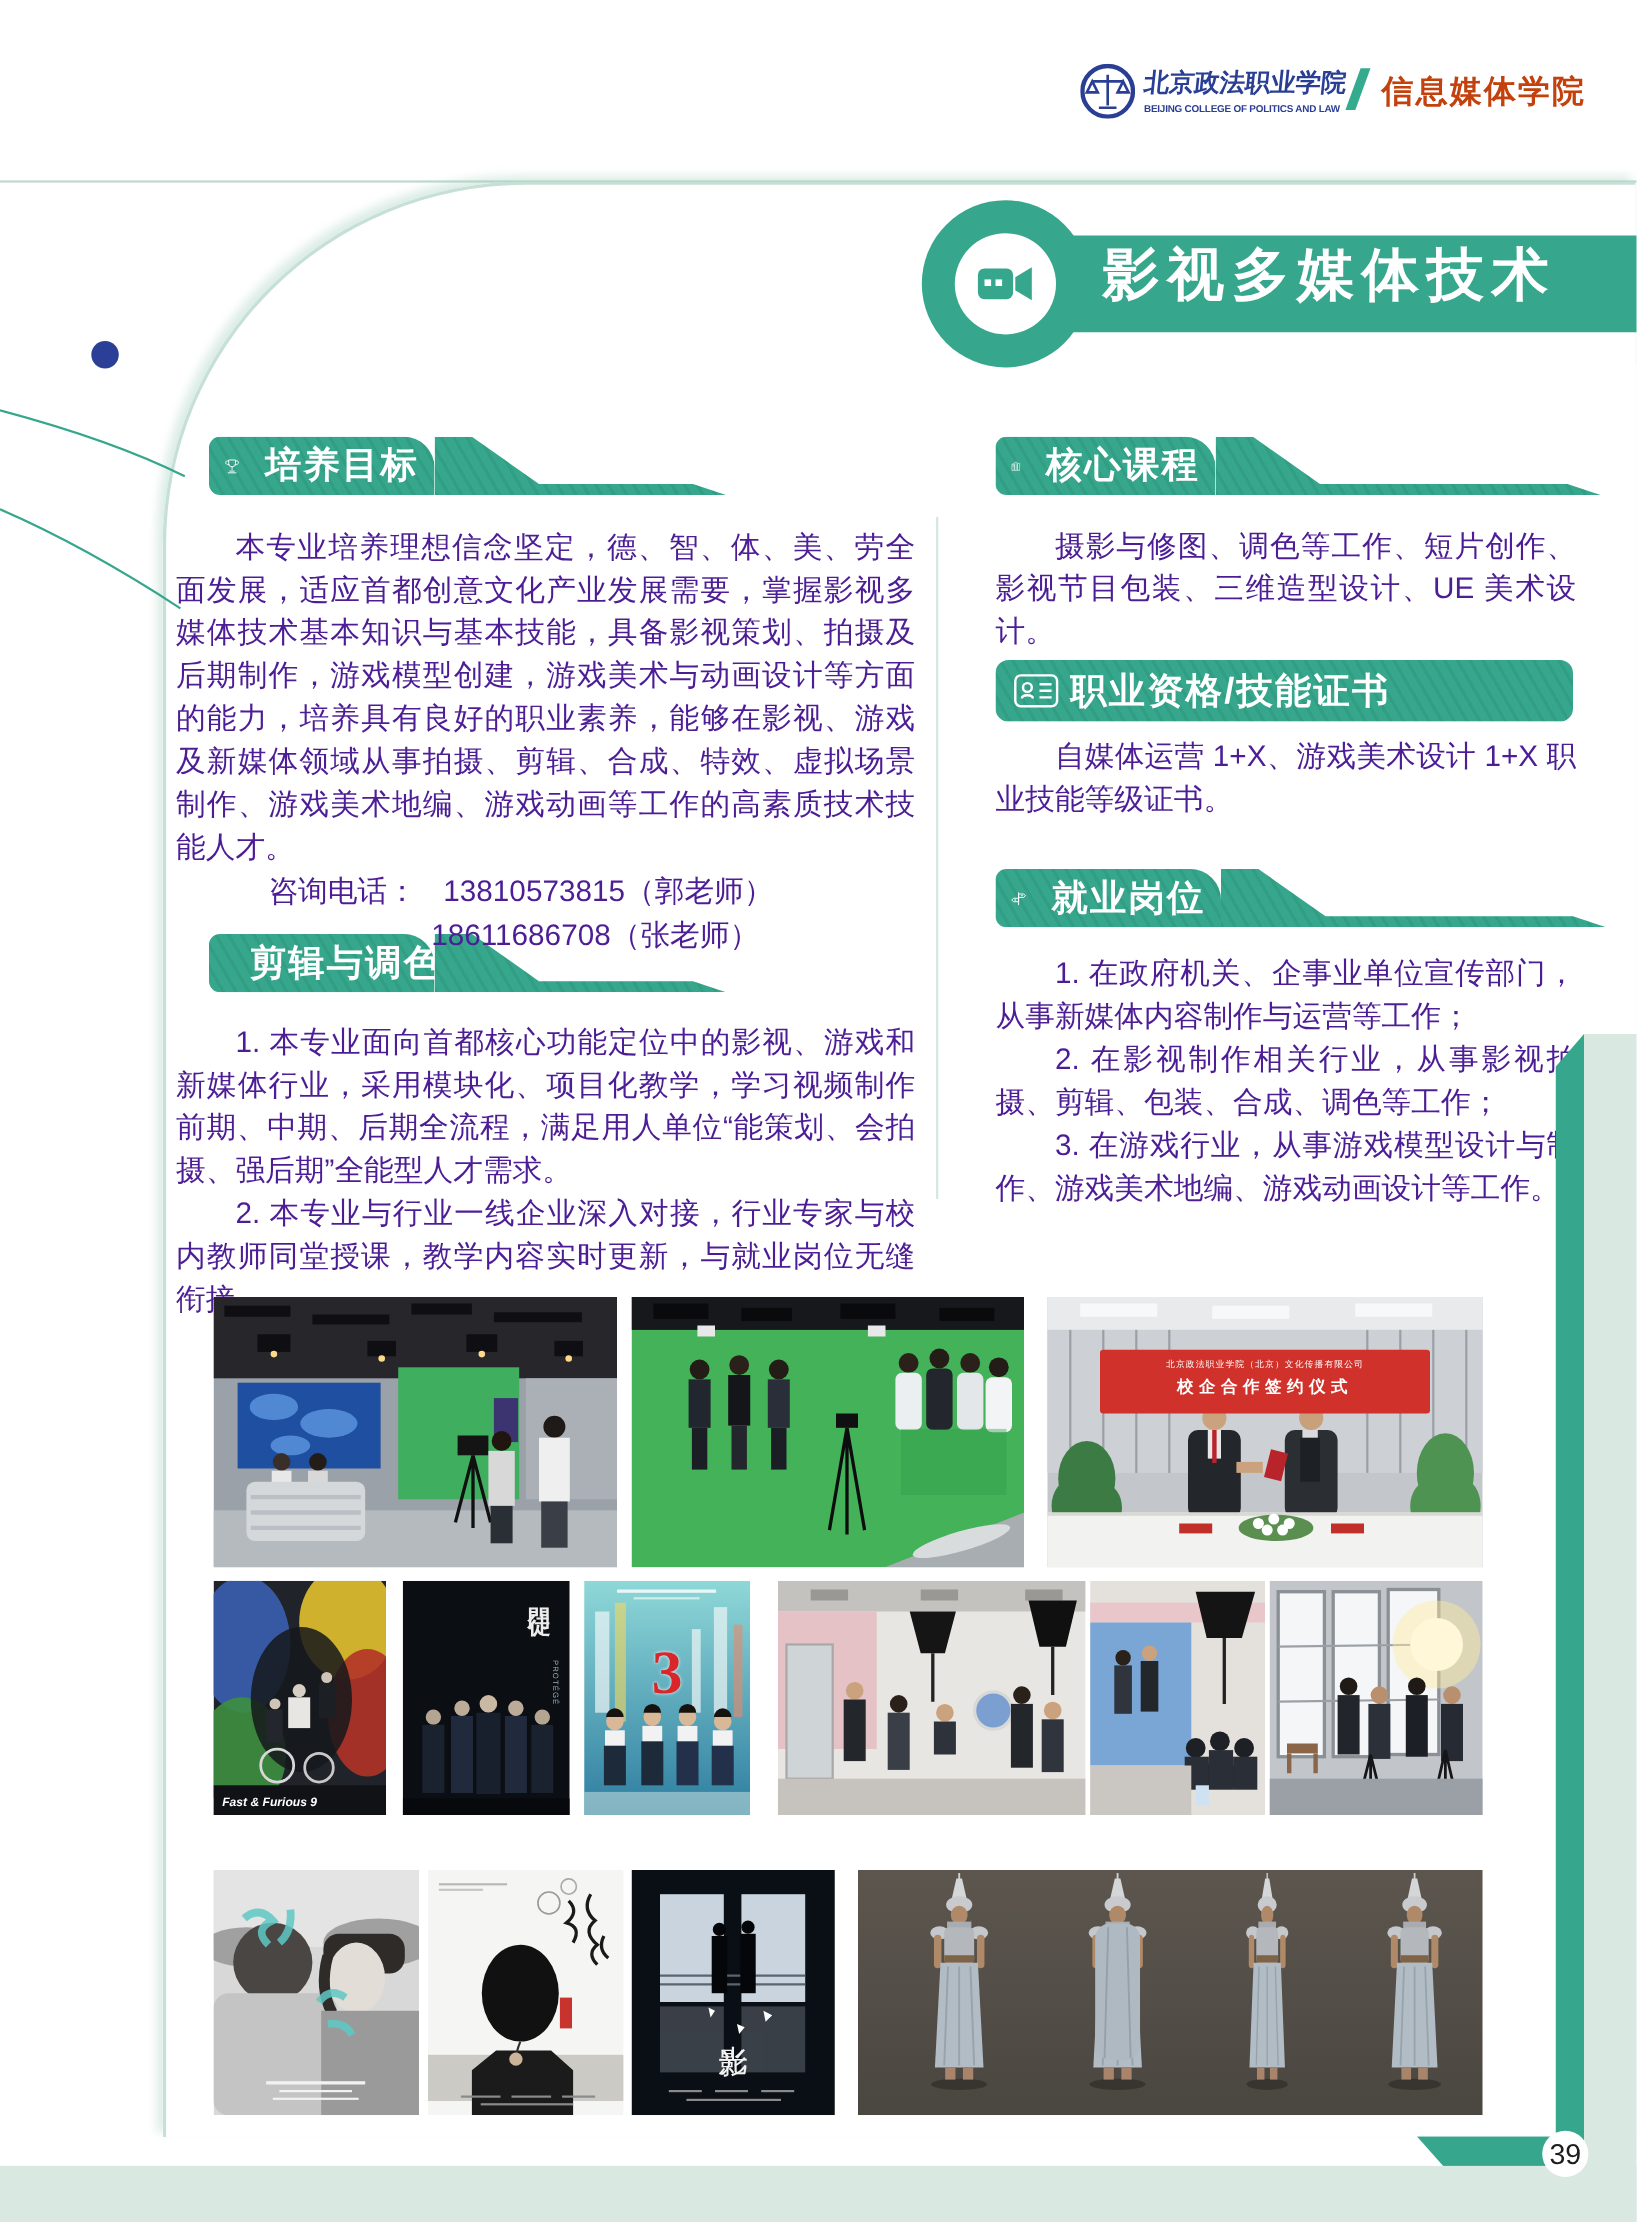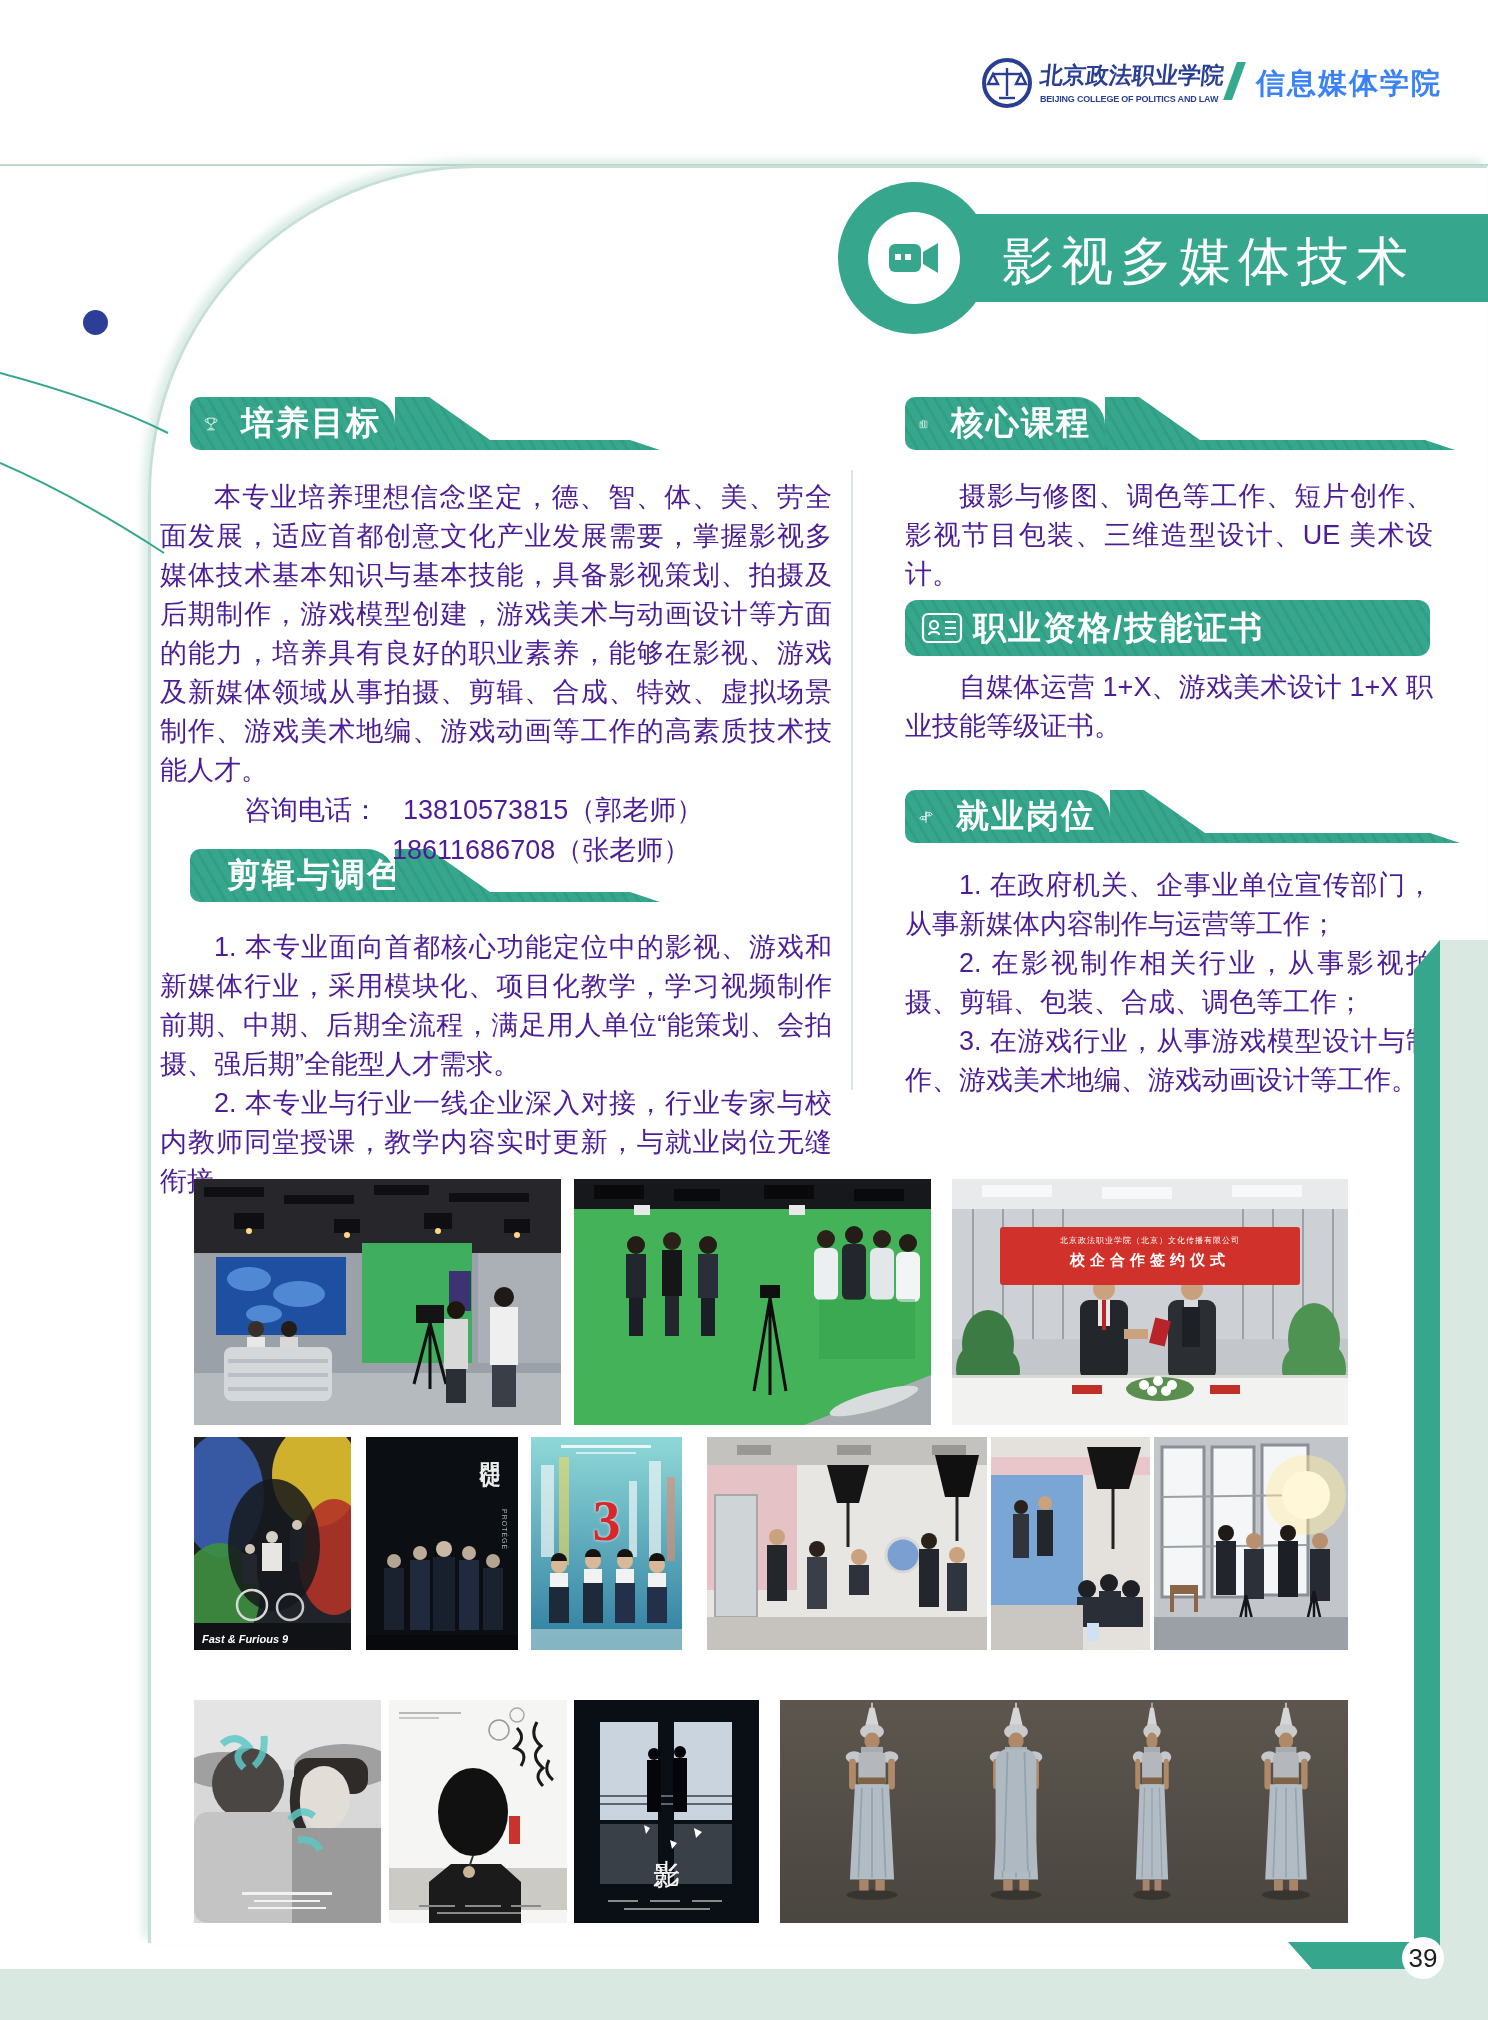"信息媒体学院" .division { color: #3b82f6 -> #c2410c }
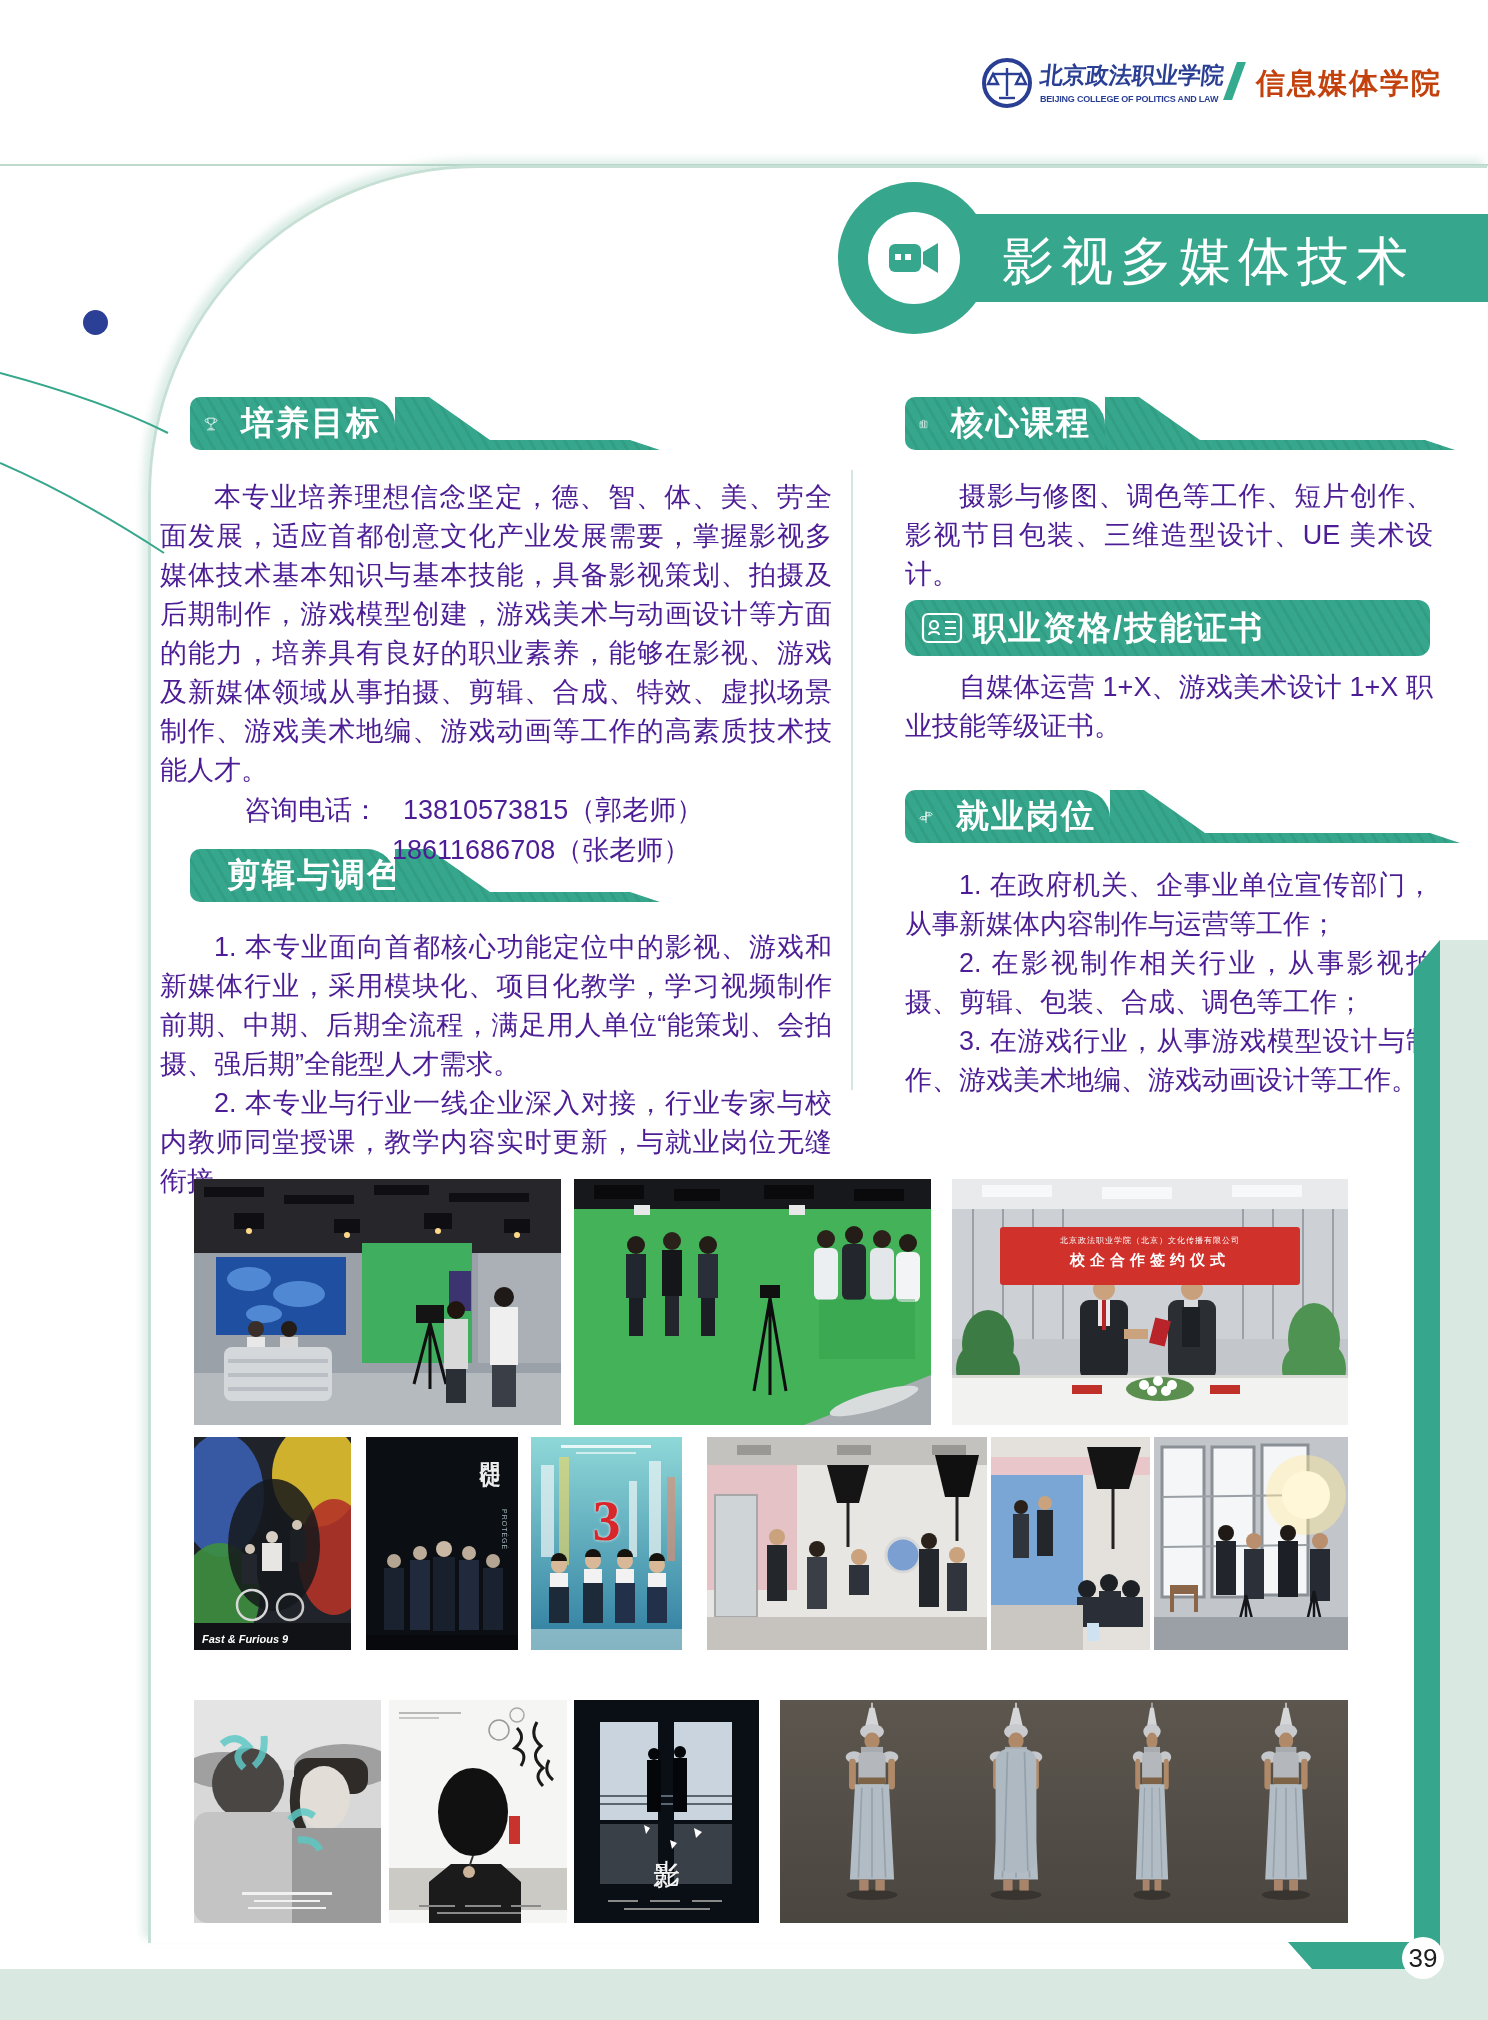"影视多媒体技术" .banner-title { font-weight: normal -> bold; top: 227px -> 215px }
